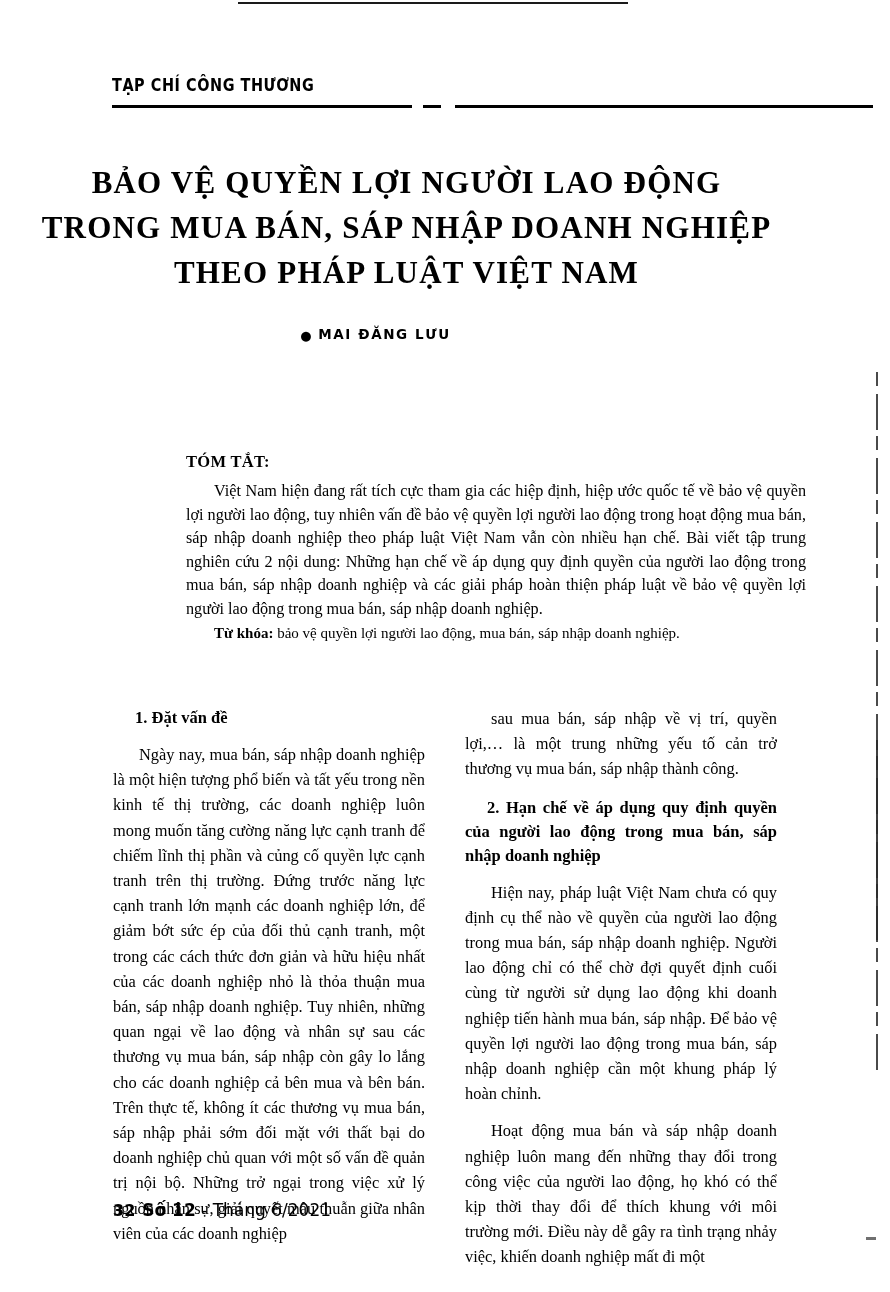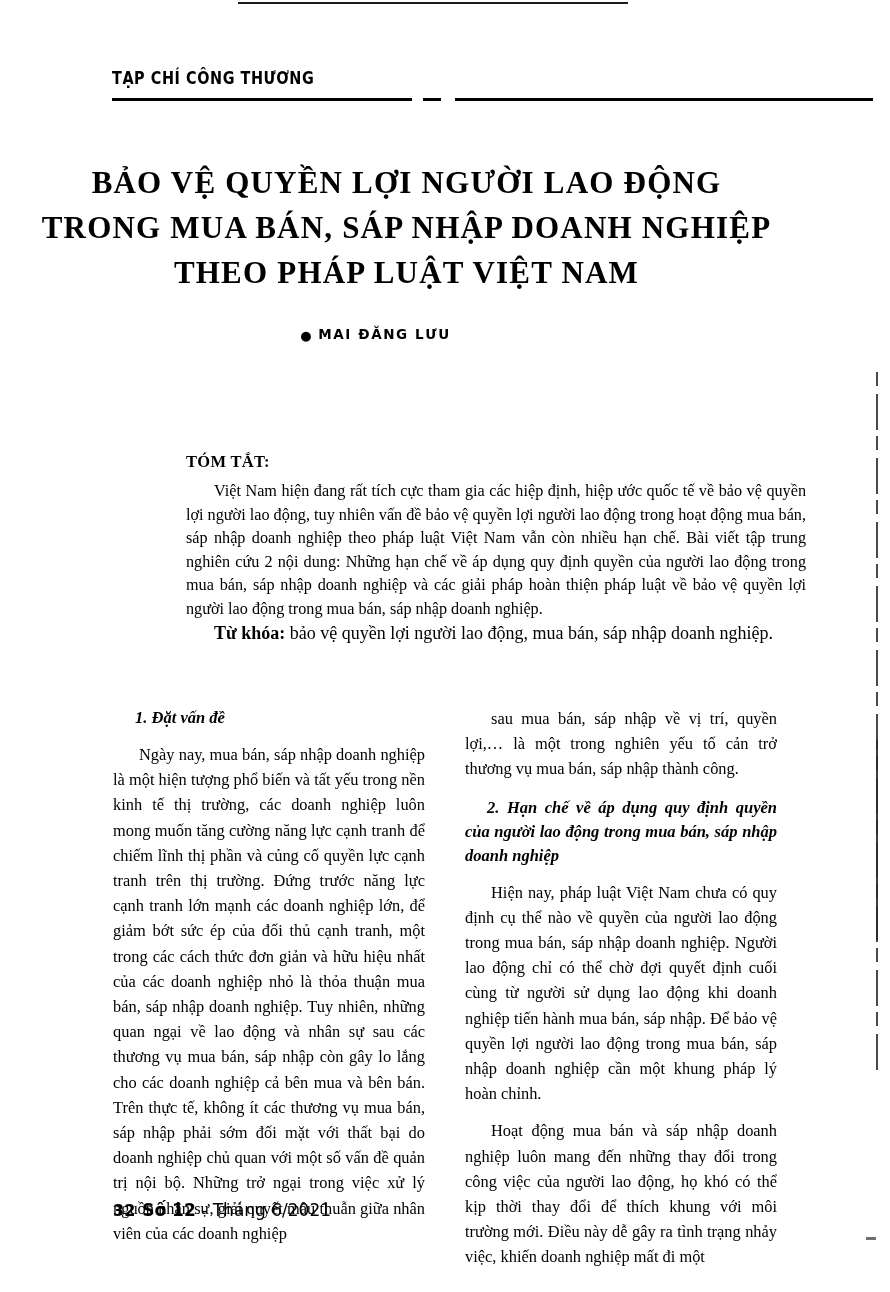"TẠP CHÍ CÔNG THƯƠNG" .masthead { top: 67px -> 74px }
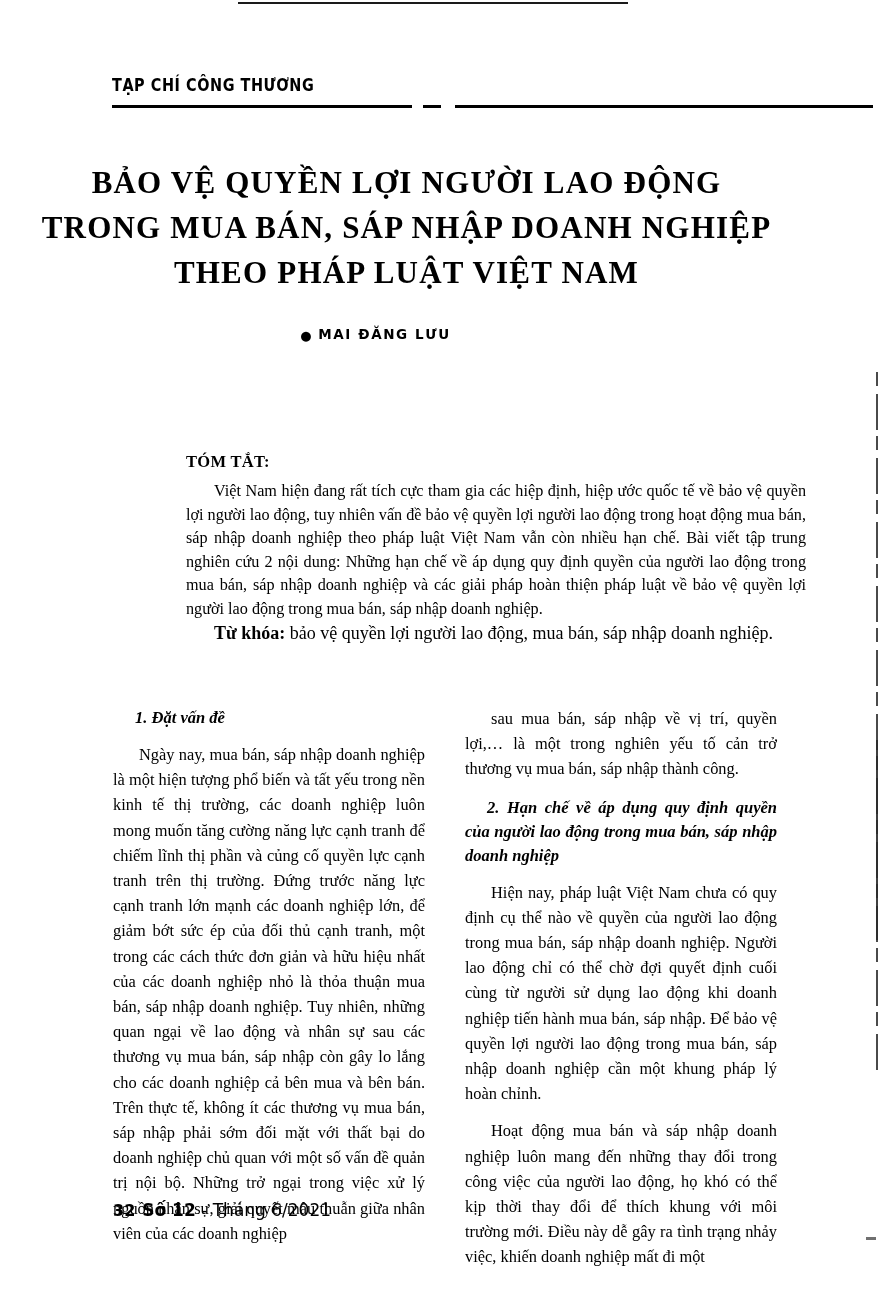"Từ khóa: bảo vệ quyền" .keywords { font-size: 18px -> 15px }
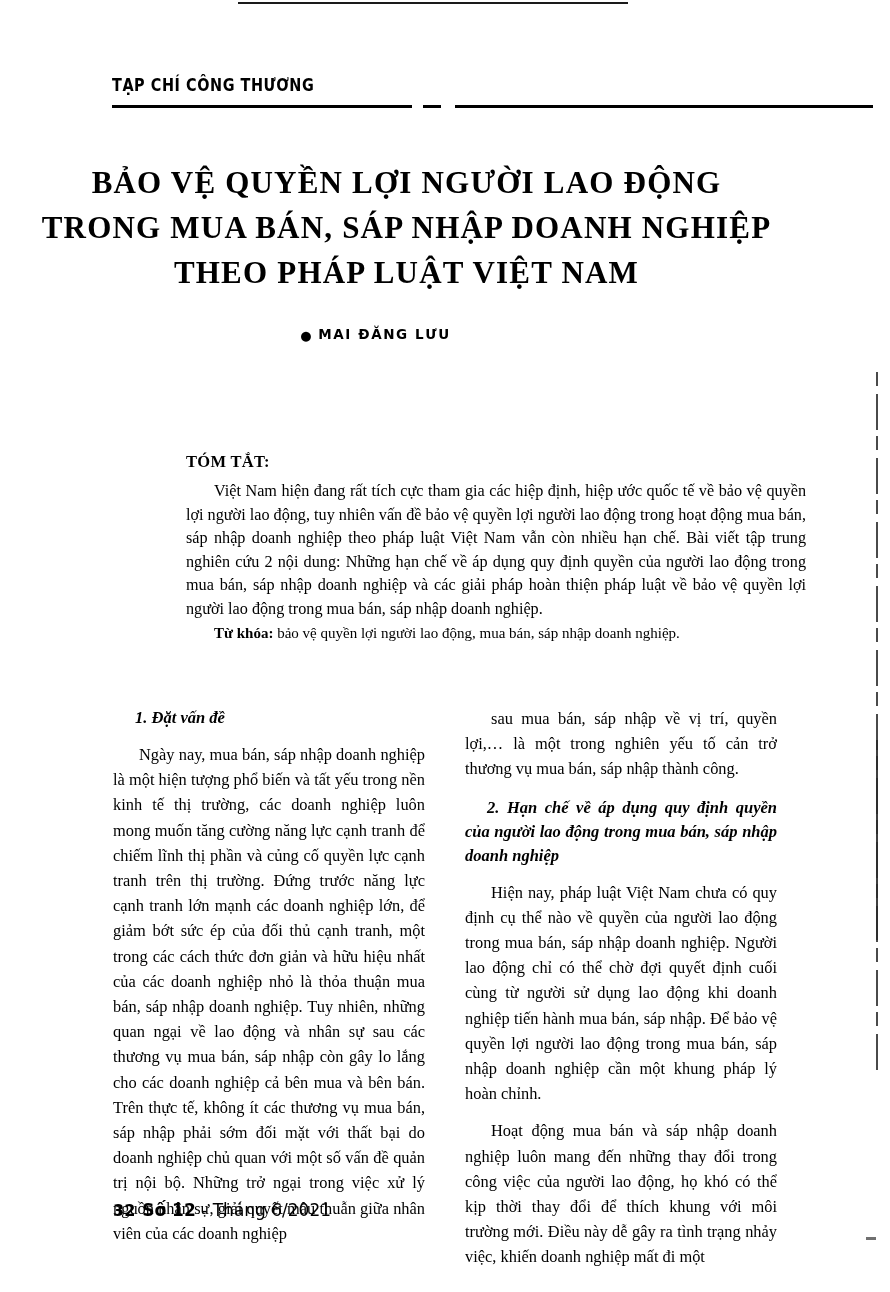"1. Đặt vấn đề" .sec-heading { font-style: italic -> none }
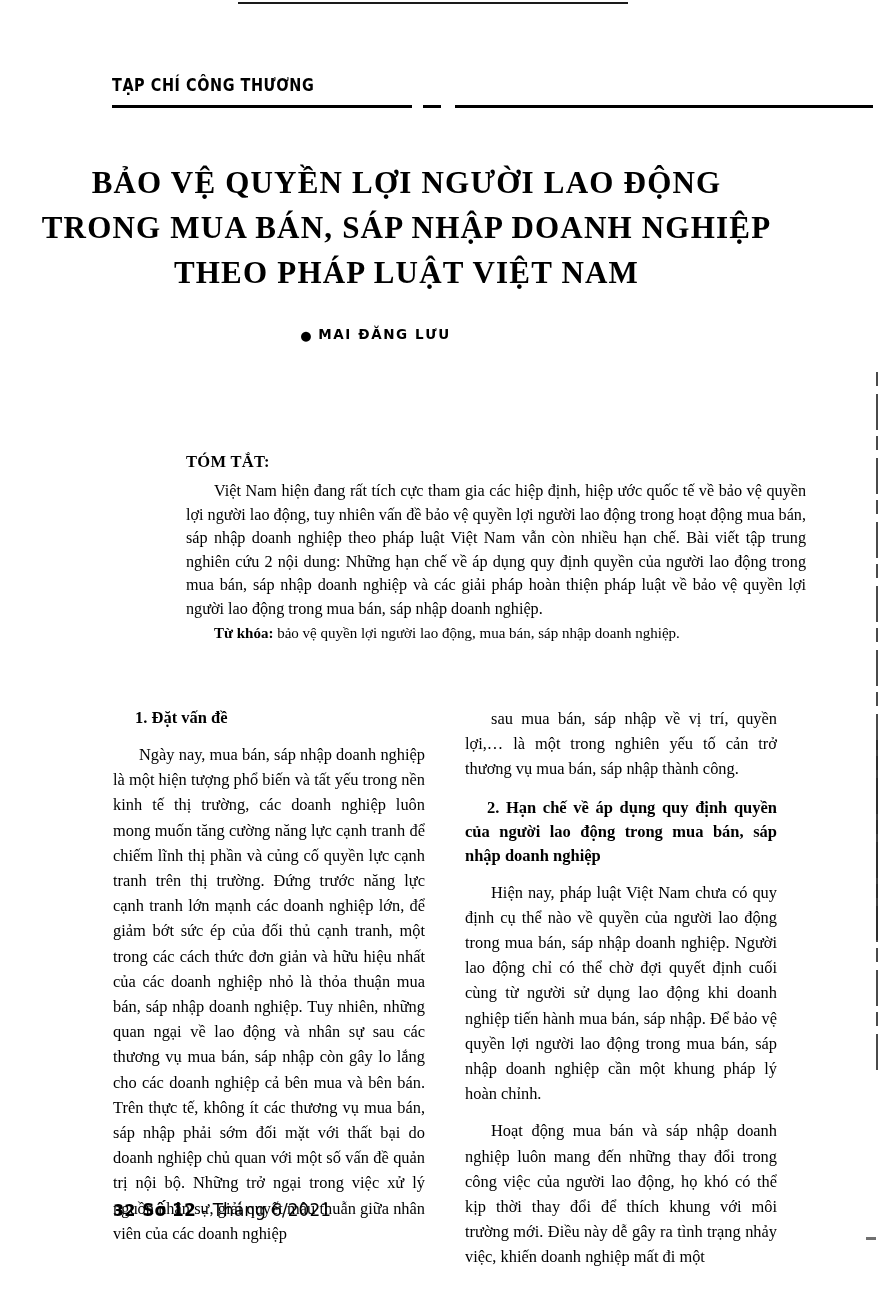"sau mua bán, sáp nhập" p.body { text: trong nghiên -> trung những }
